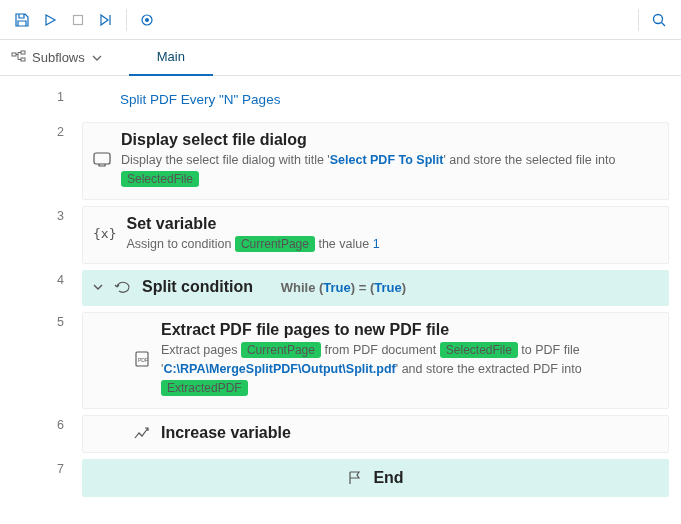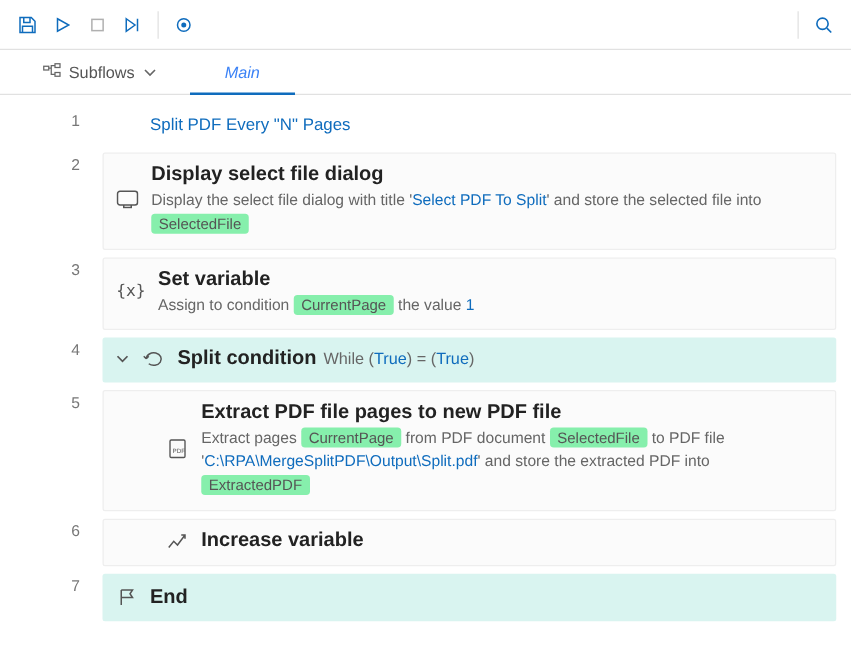"Subflows" .tabbar { align-items: none -> center; padding-left: 26px -> 3px }
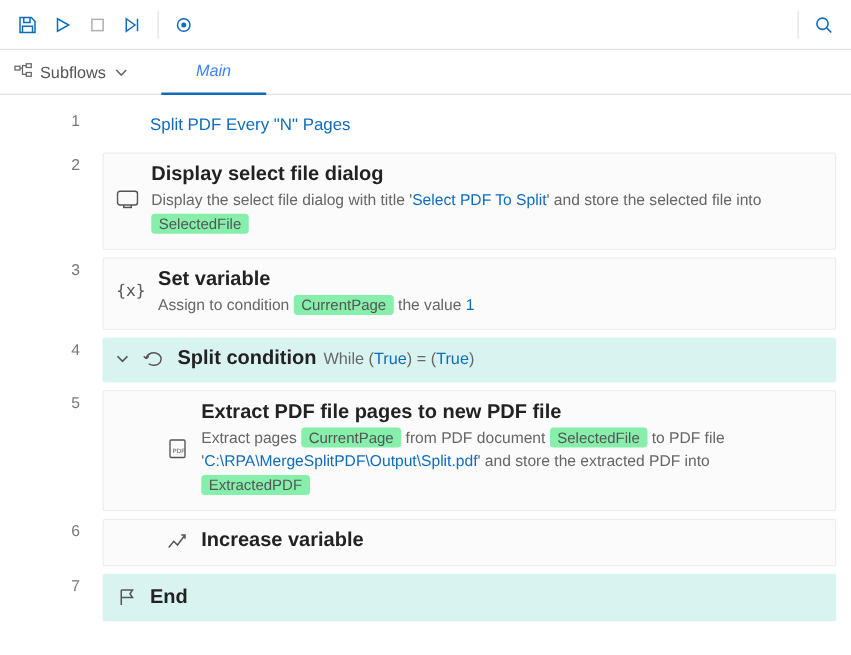"Main" .tab { color: #3b82f6 -> #0c4a6e; font-style: italic -> none }
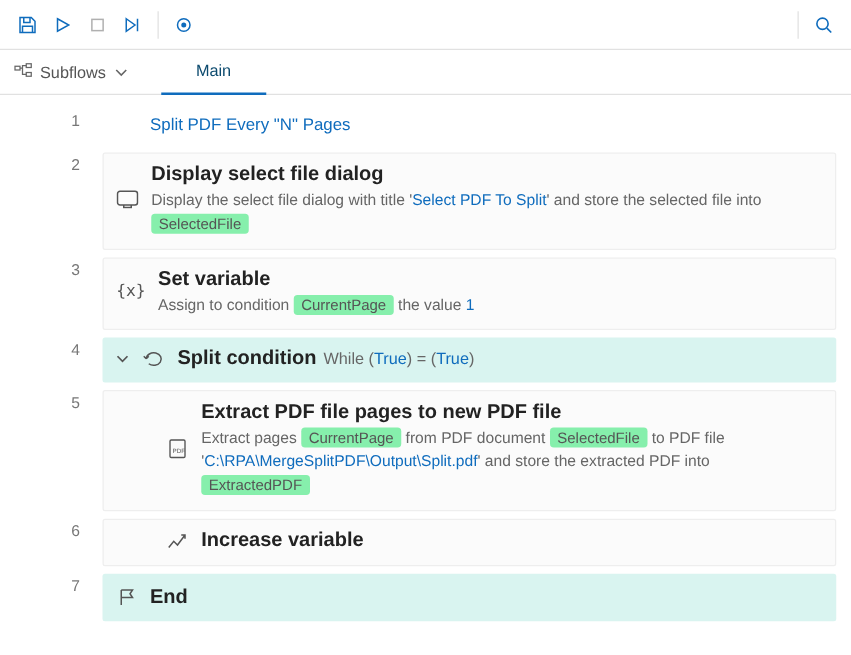"Select PDF To Split" .link-text { font-weight: none -> bold }
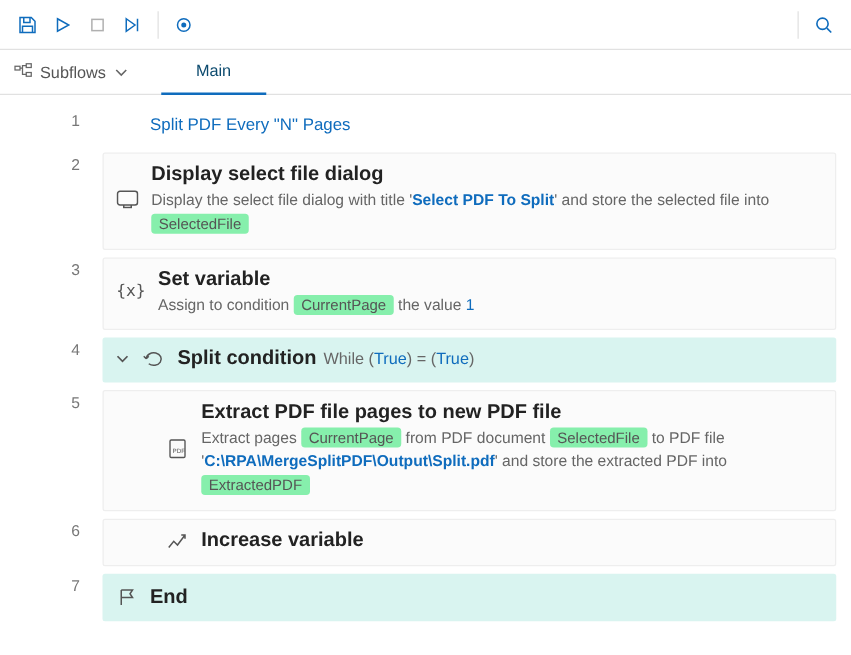"SelectedFile" .chip { background: #86efac -> #22c55e }
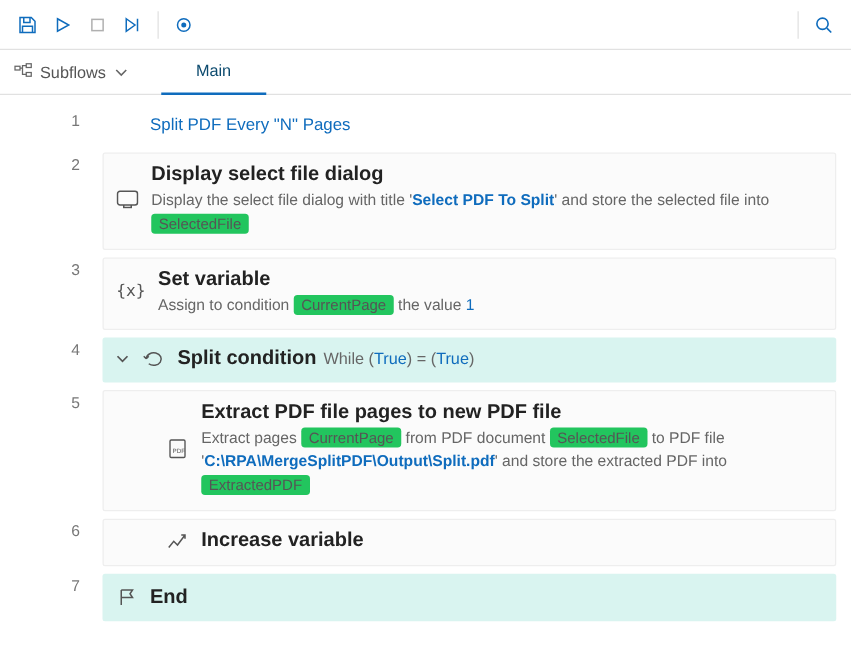"While (True) = (True)" .loop-subtext { font-weight: 400 -> 700; margin-left: 2px -> 24px }
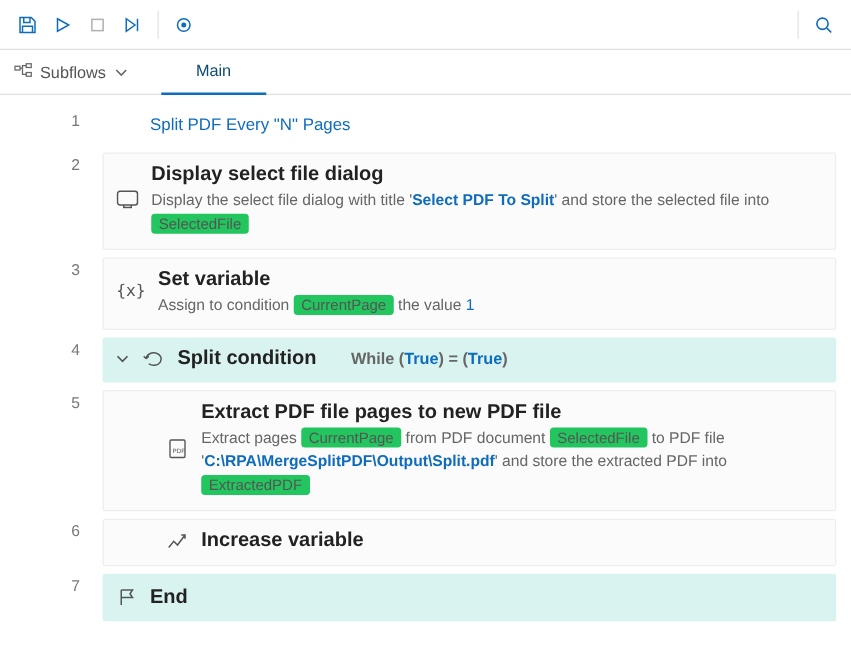"End" .end-row .step { justify-content: none -> center }
